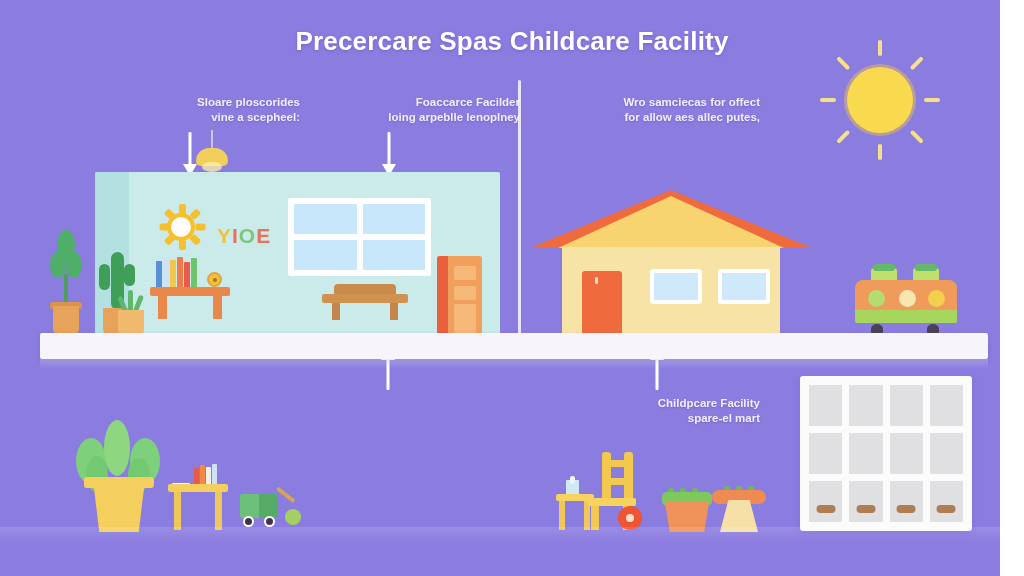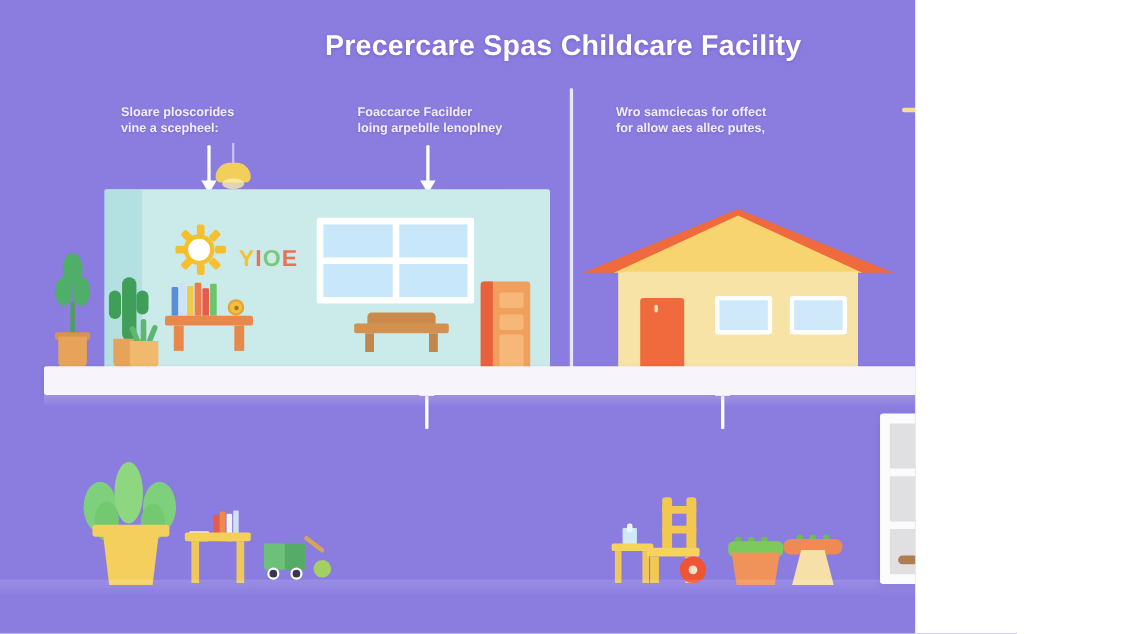"Precercare Spas Childcare Facility" #stage { width: 832px -> 1000px }
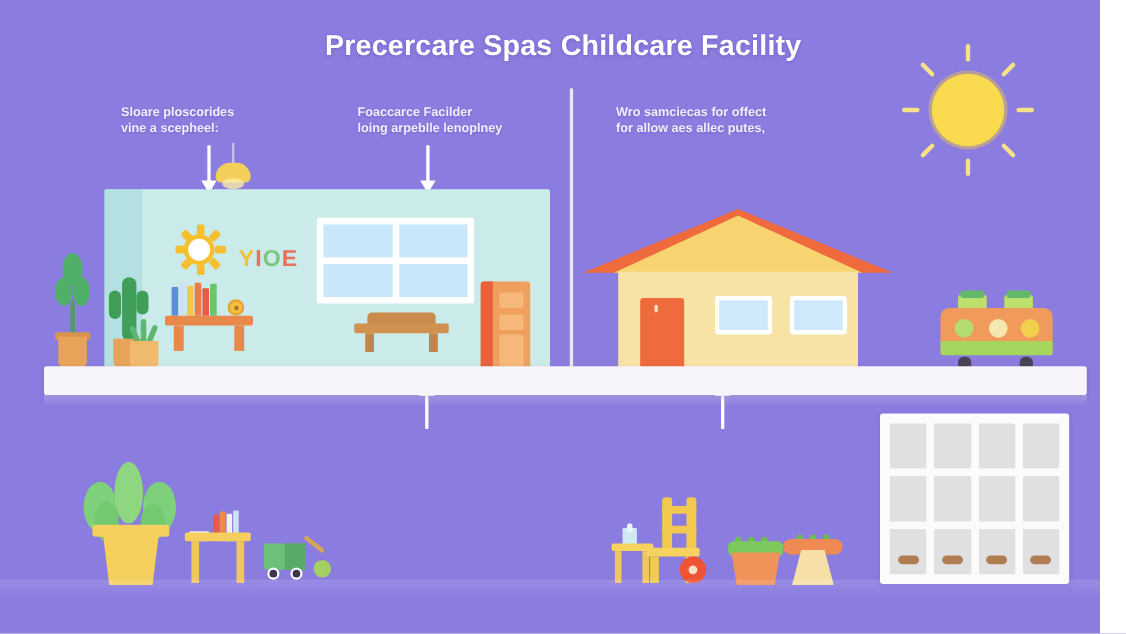"Sloare ploscorides" .caption { text-align: left -> right }
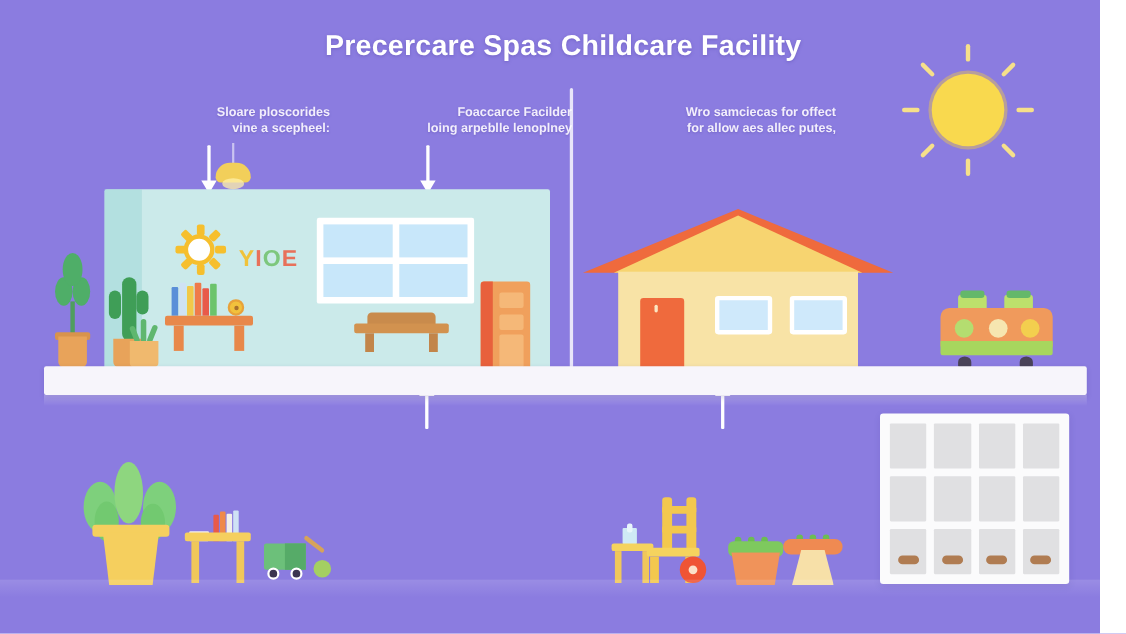"Childpcare Facility" div.caption { html: none -> <div>Childpcare Facility spare-el mart</div> }
